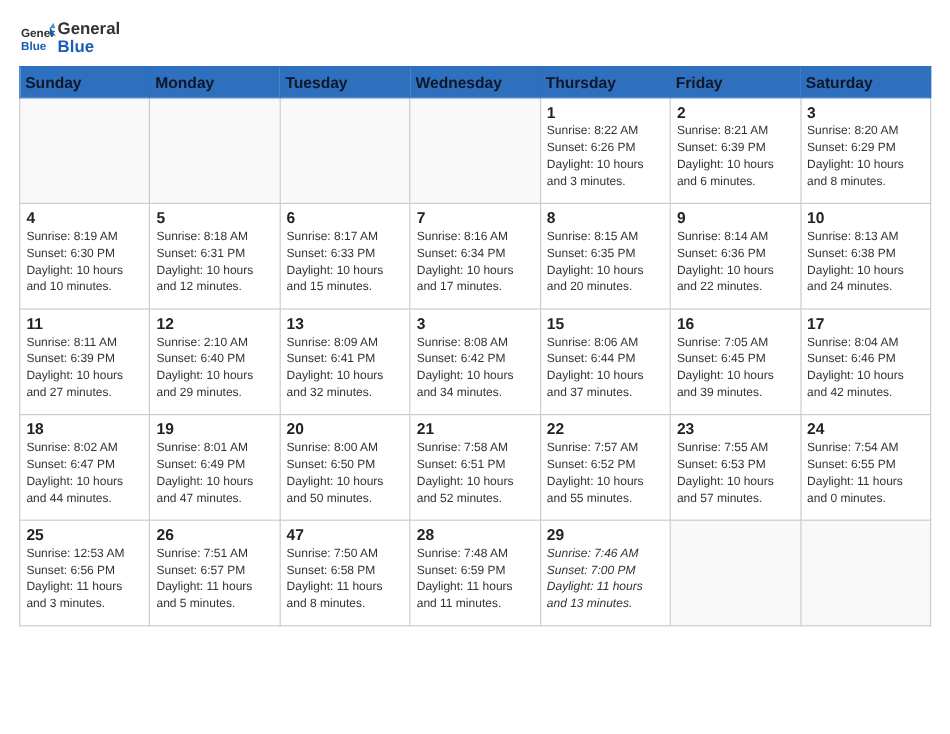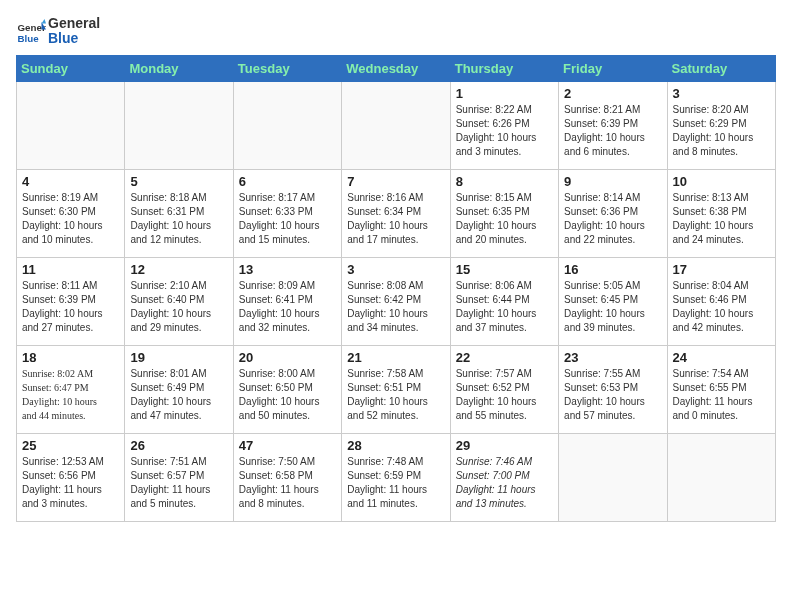"Sunday" .calendar th { color: #86efac -> #0f172a }
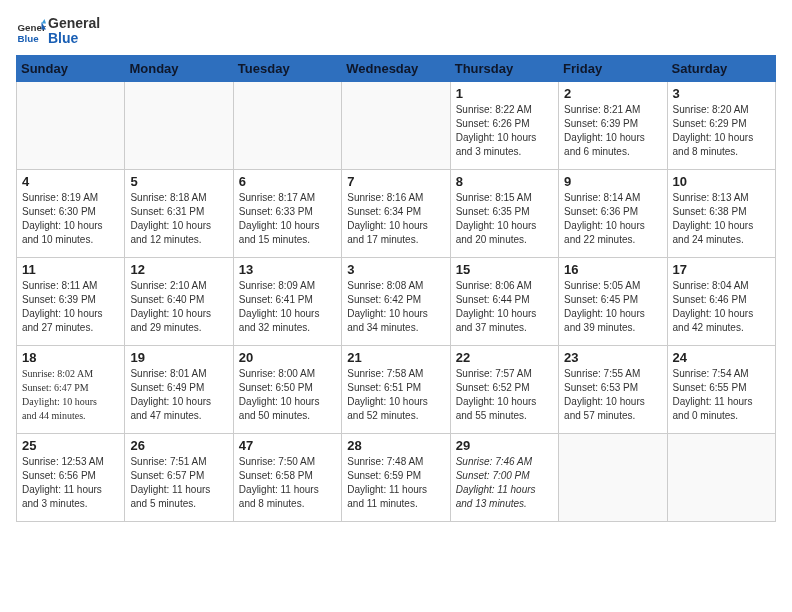"Sunrise: 5:05 AM" div.day-info { text: 5:05 -> 7:05 }
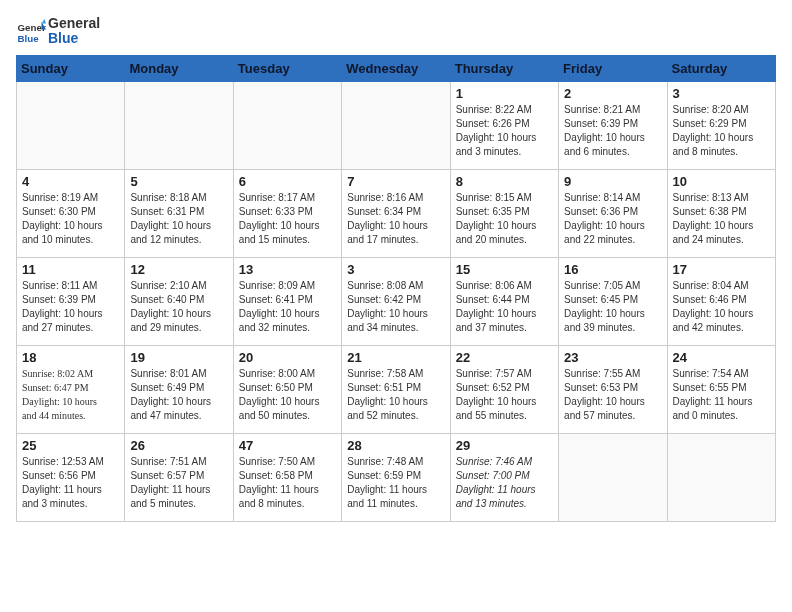"Sunrise: 8:02 AM" div.day-info { font-family: Liberation Serif, serif -> none }
